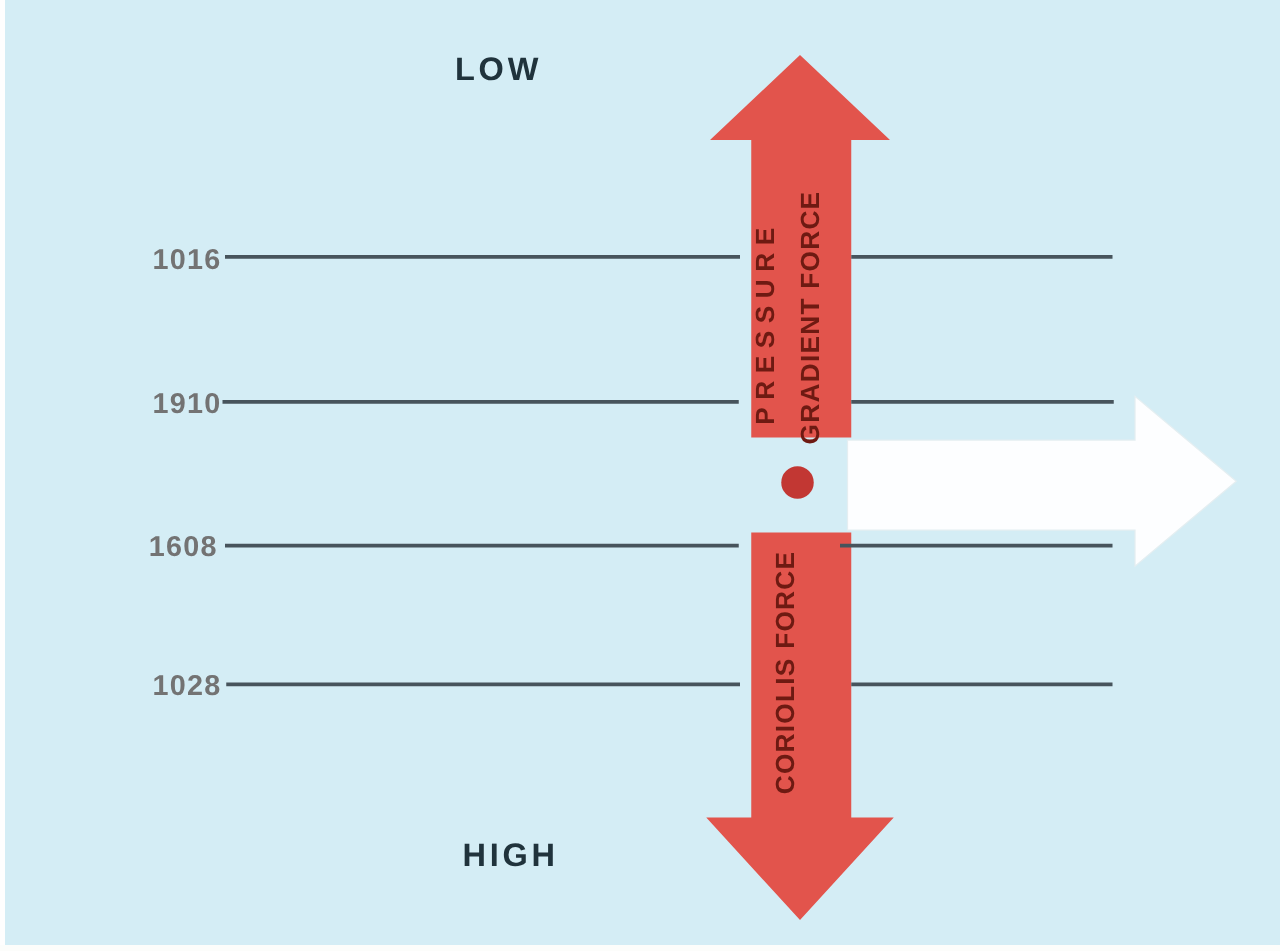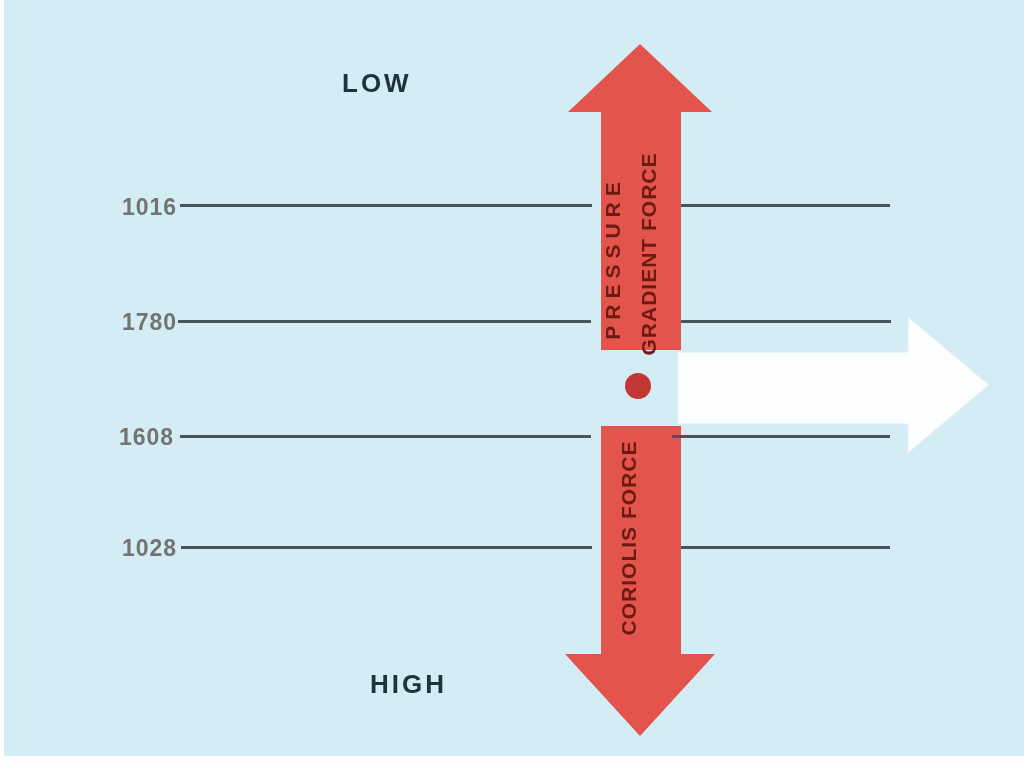"LOW" div.pole-label { left: 342px -> 364px; margin-top: 28px -> none }
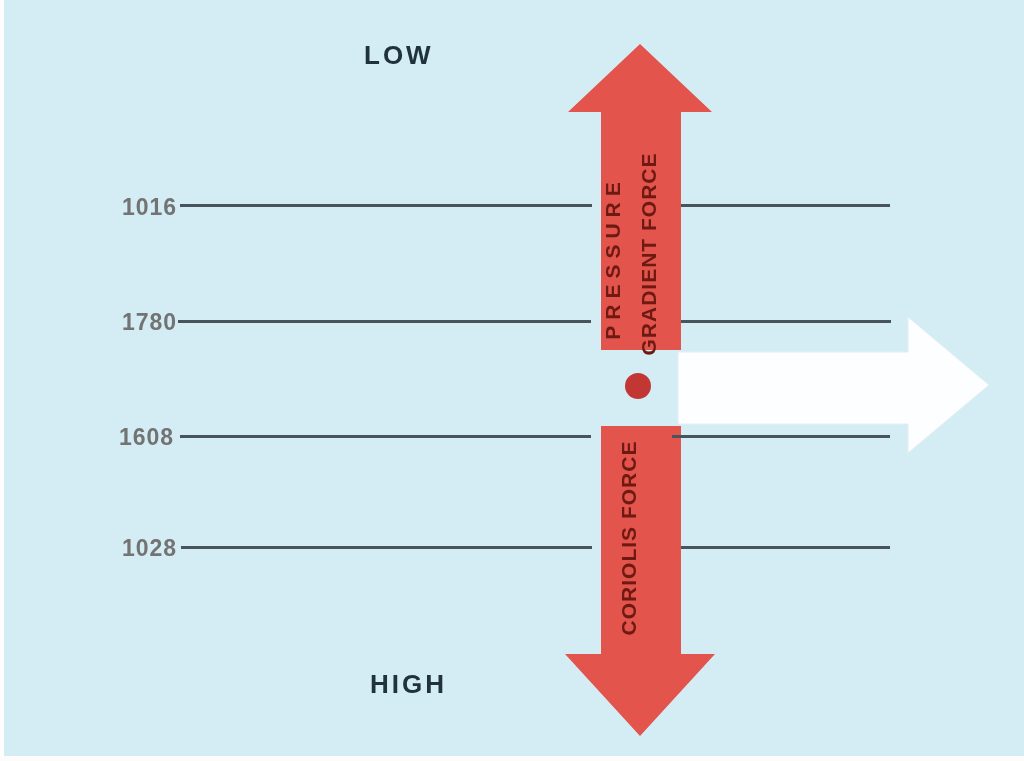"1780" div.isobar-label { text: 1780 -> 1910 }
